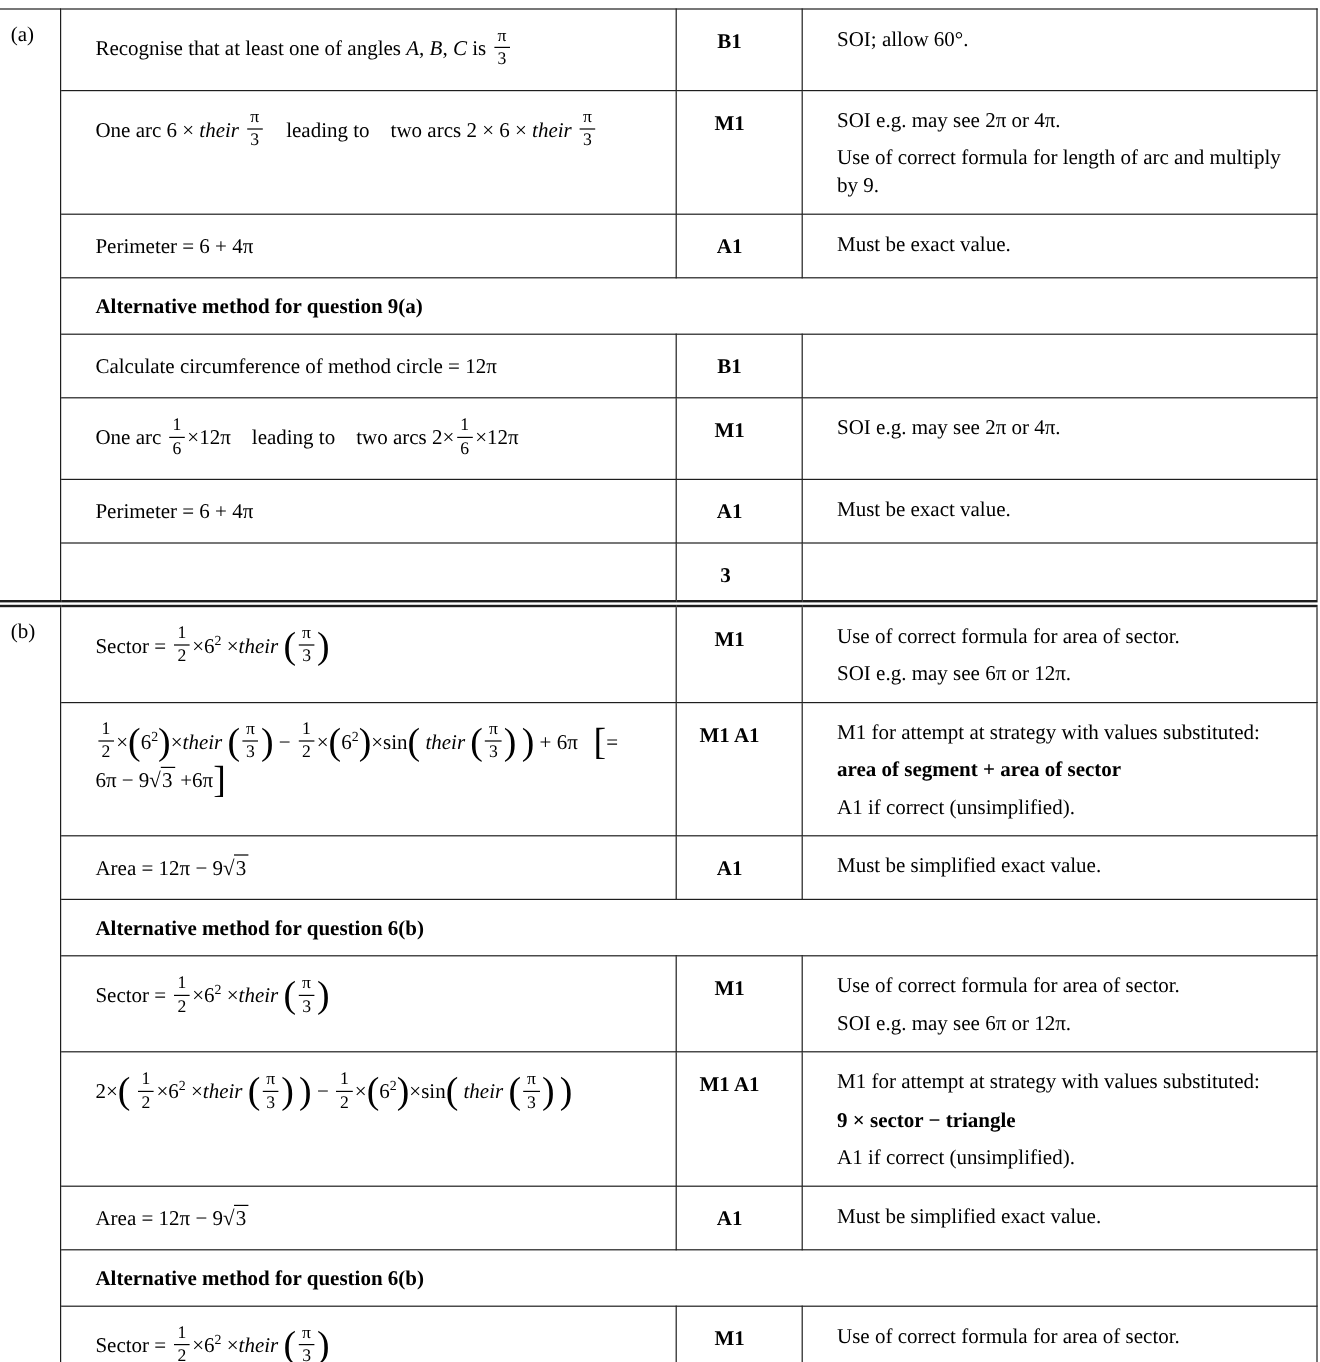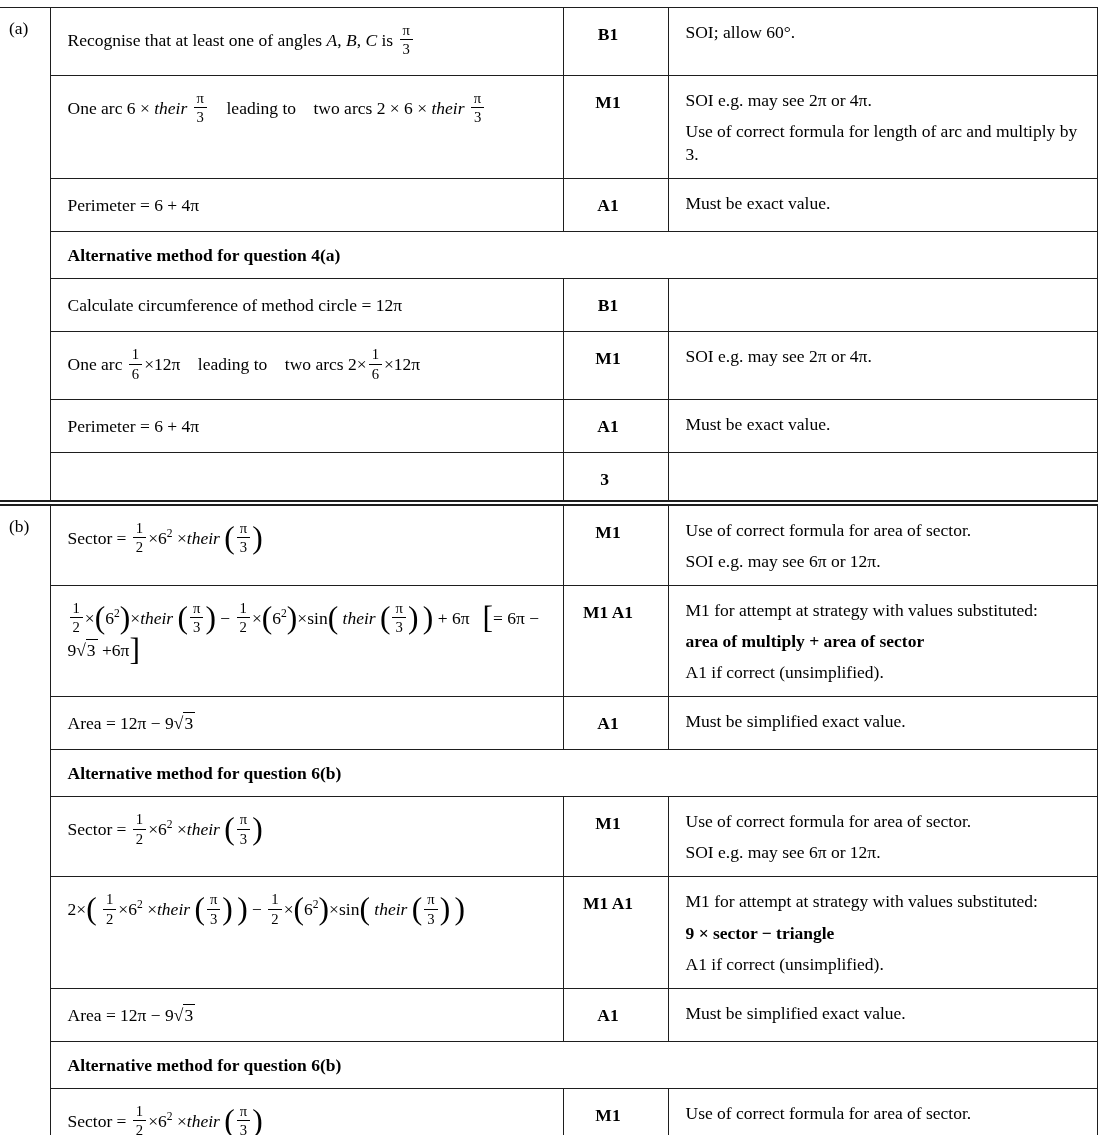"Recognise that at least one" .mrow { margin: 4px 4px -> 4px 16px }
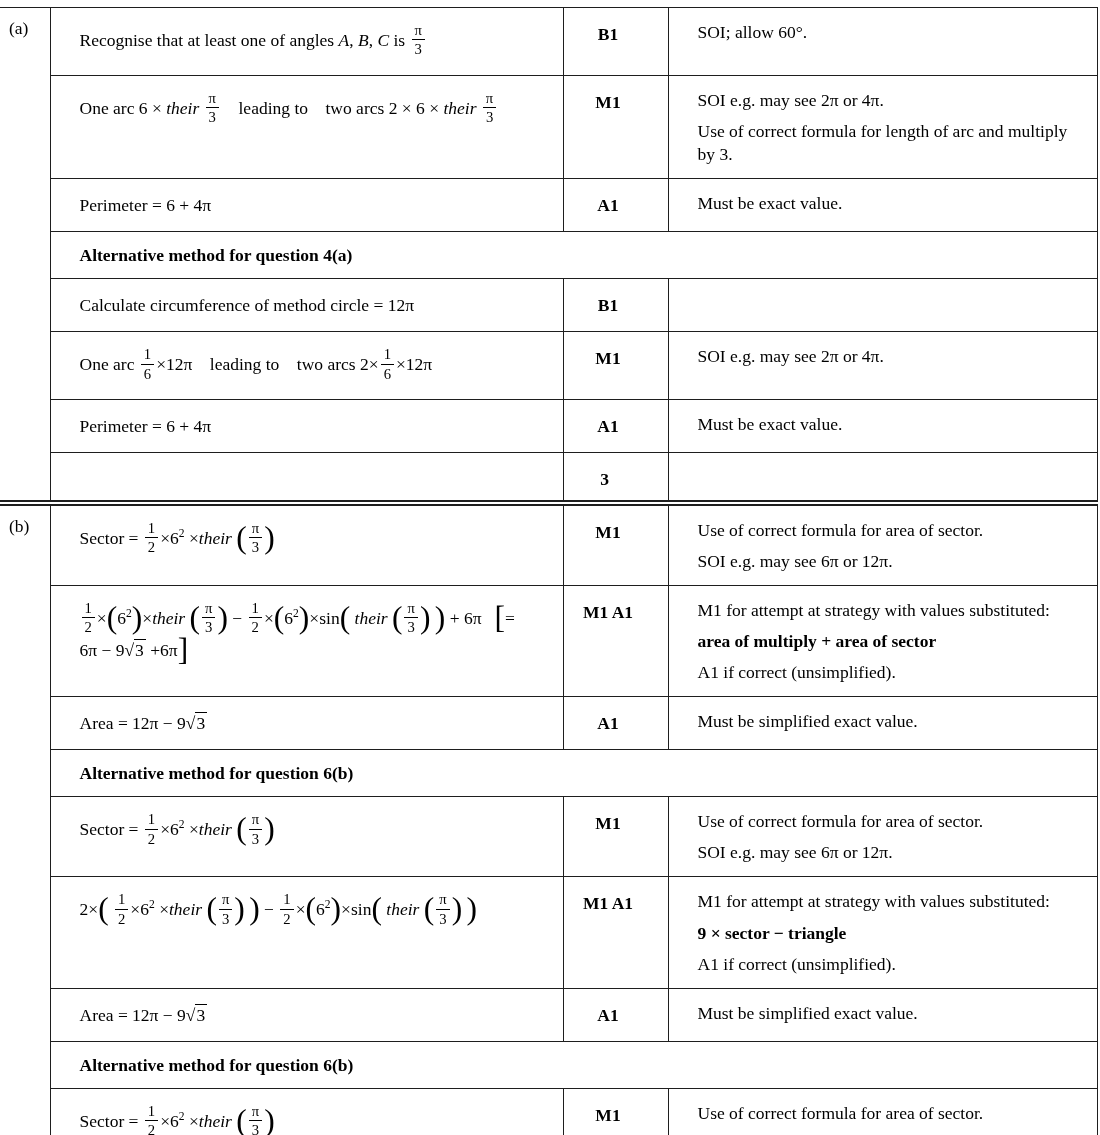"Use of correct formula for length" span.mrow { text: 3 -> 9 }
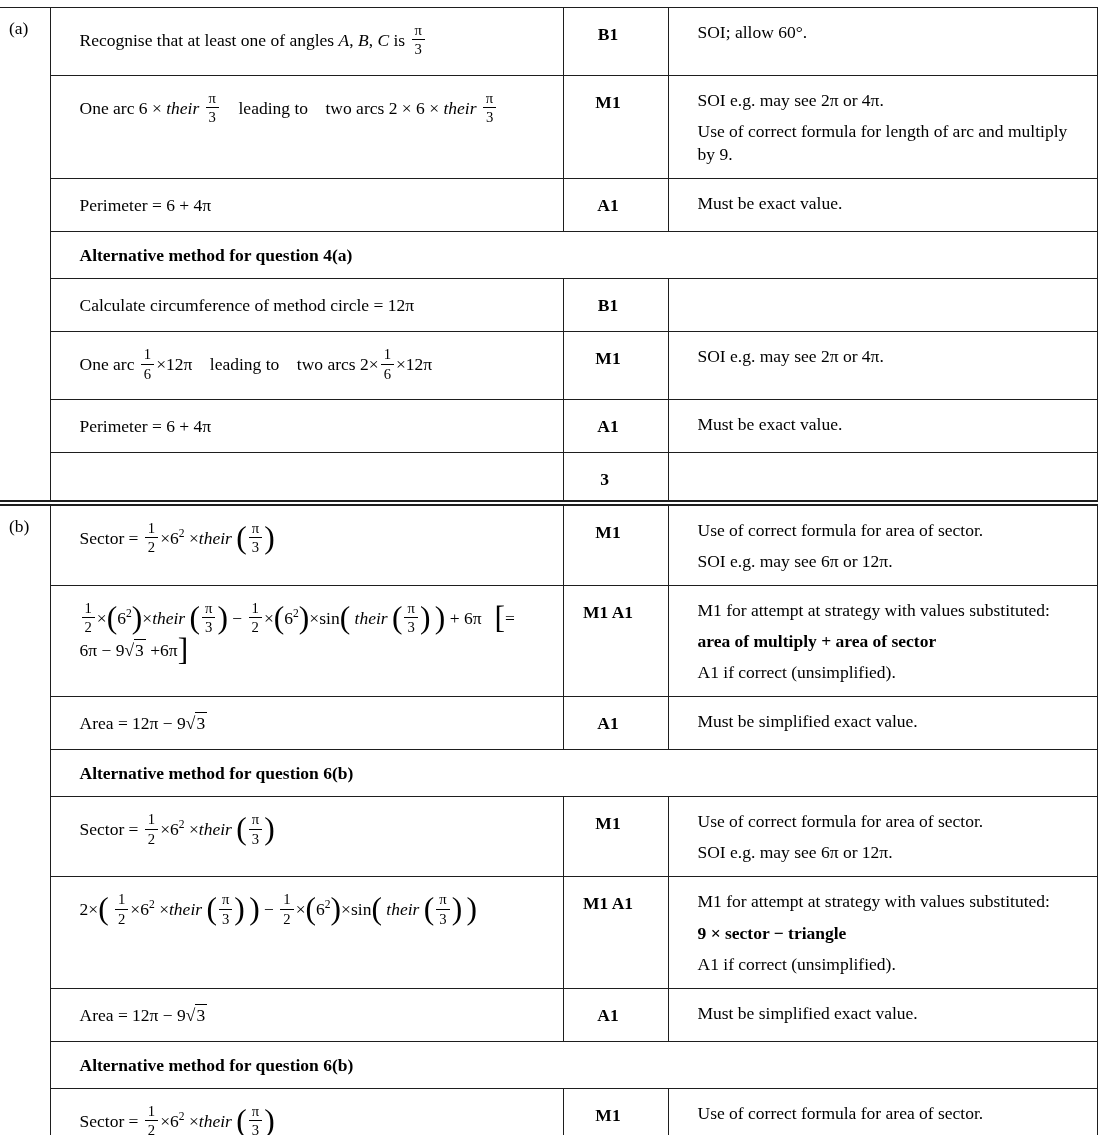"Alternative method for question 4(a)" span.mrow { text: 4 -> 9 }
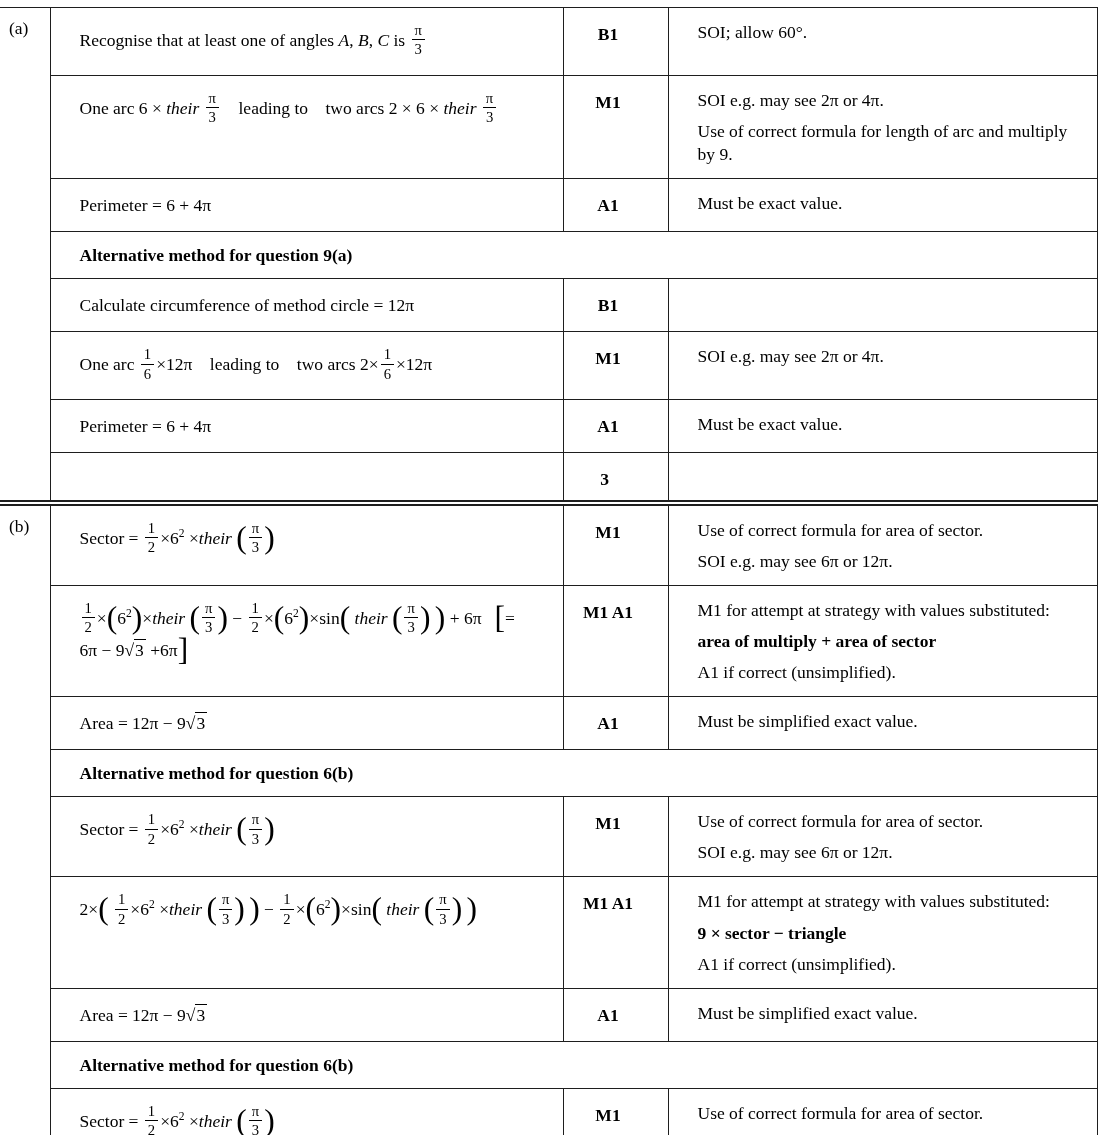"area of multiply + area" b { text: multiply -> segment }
